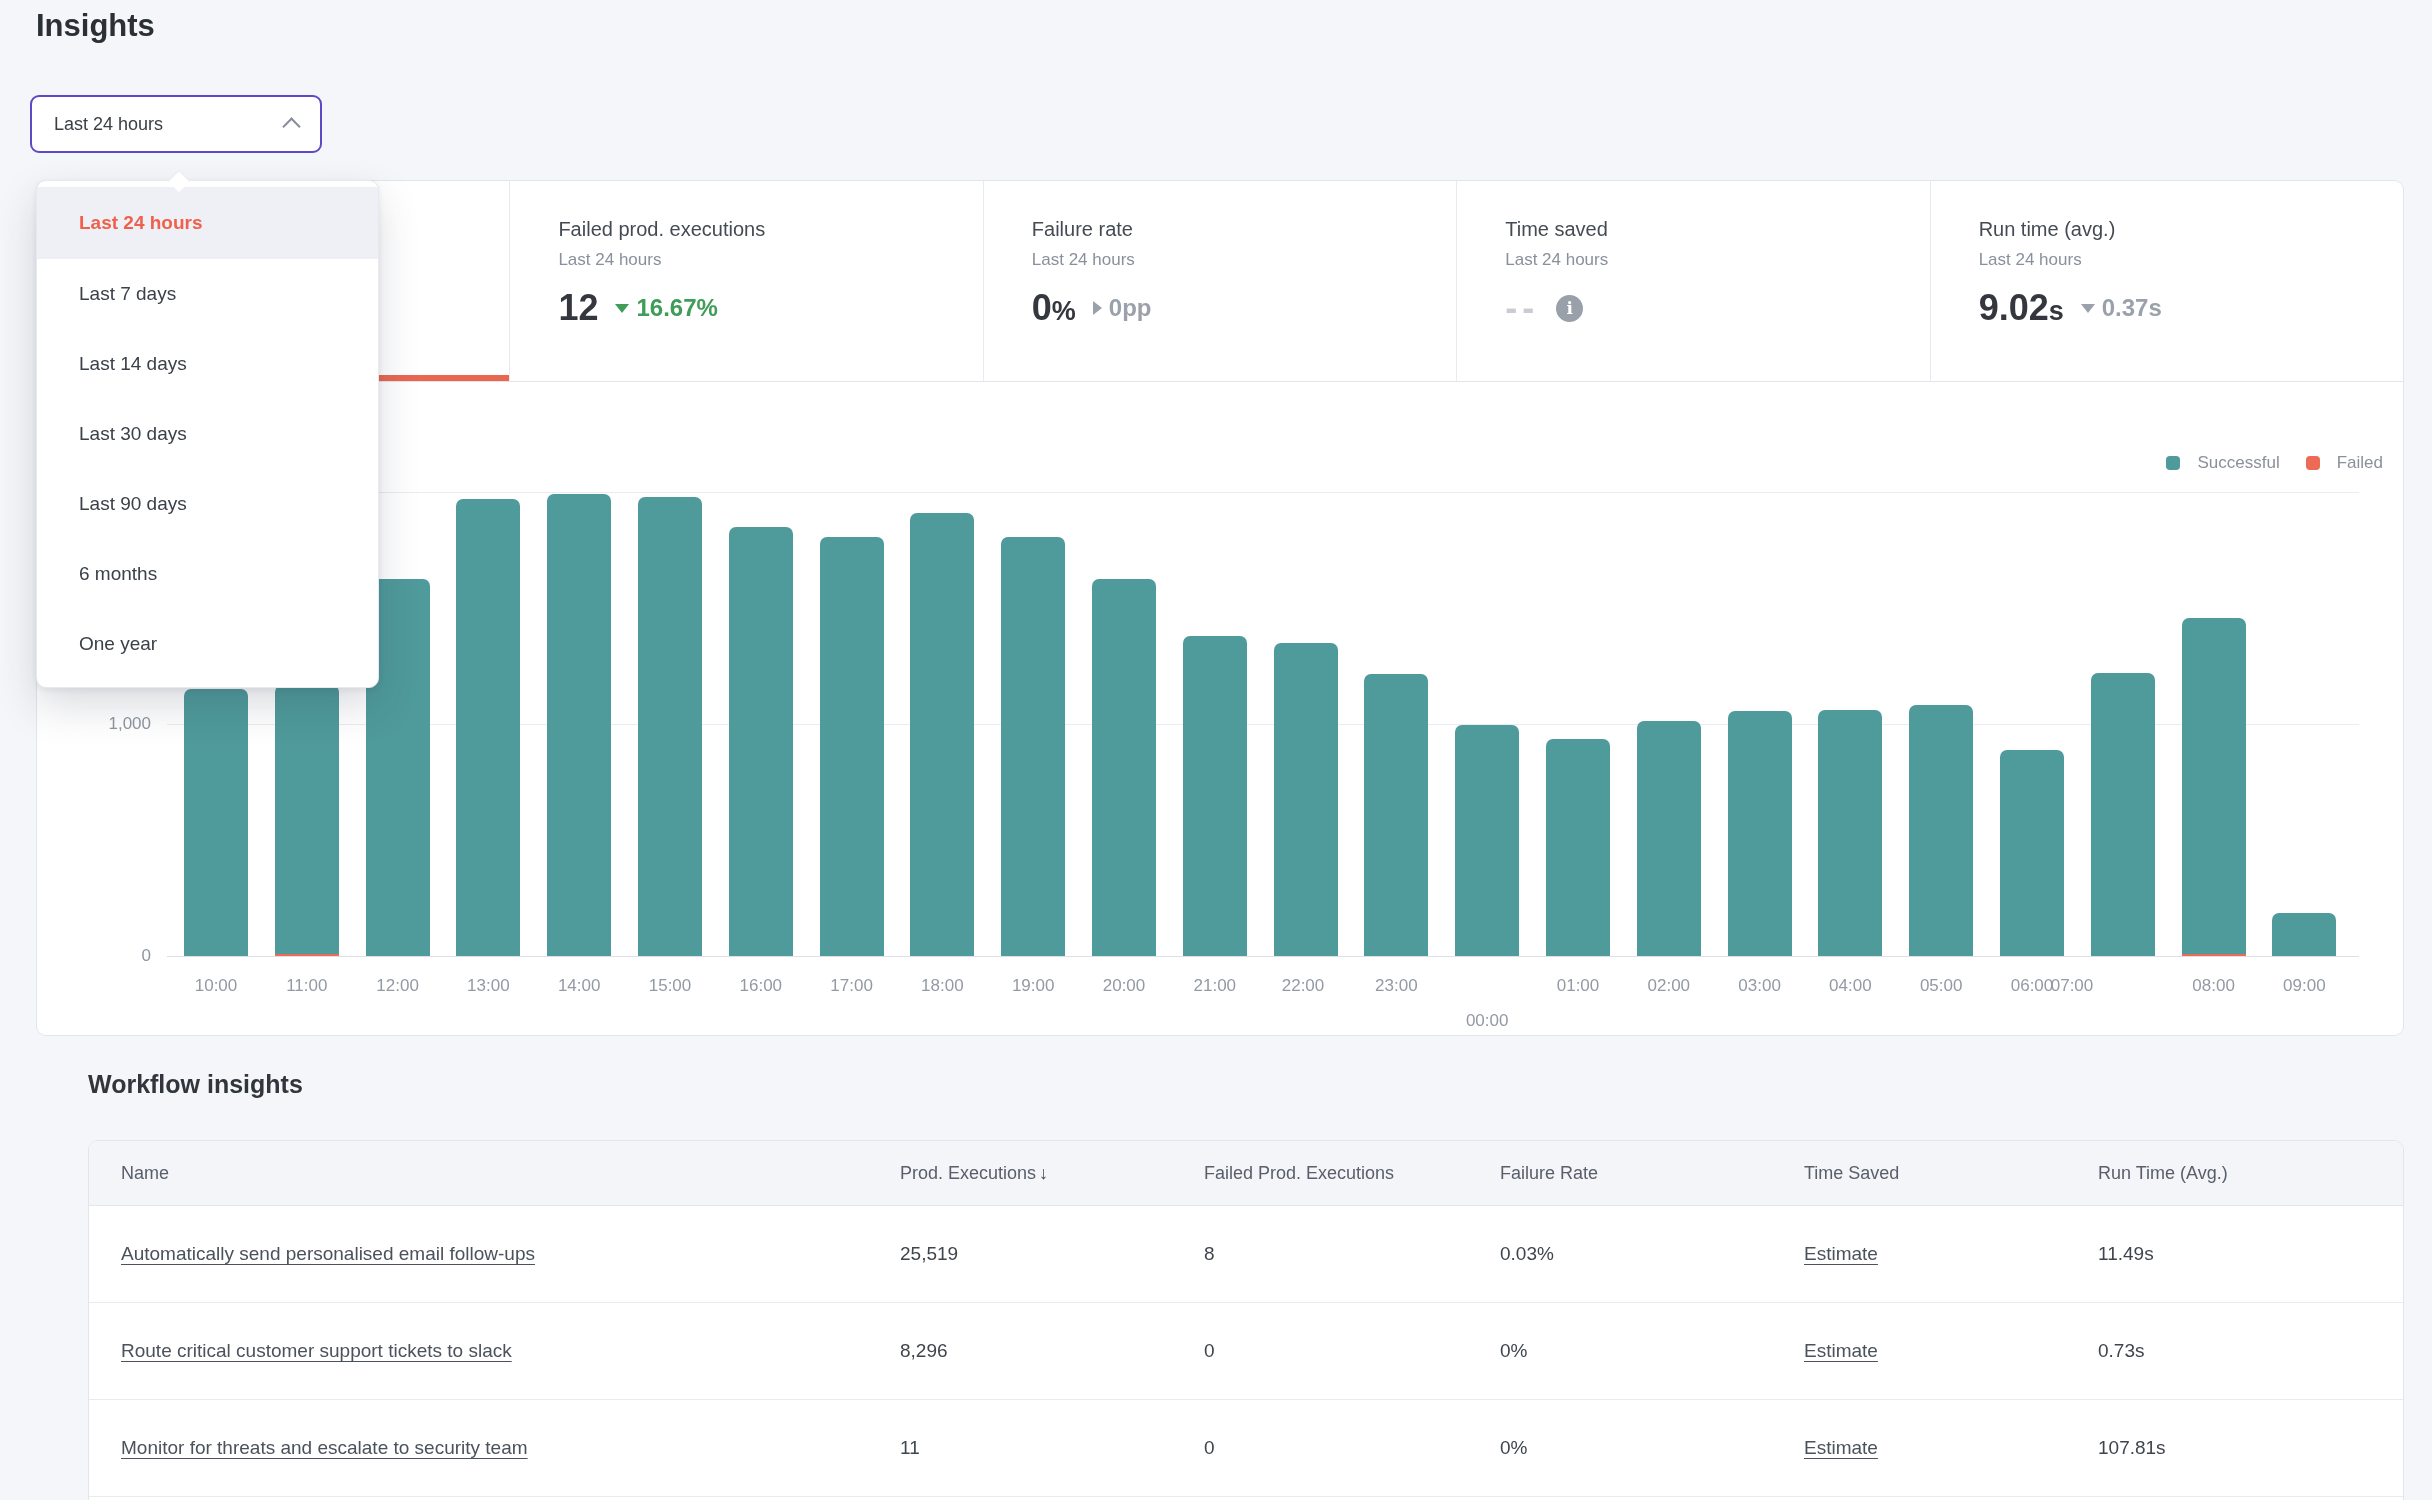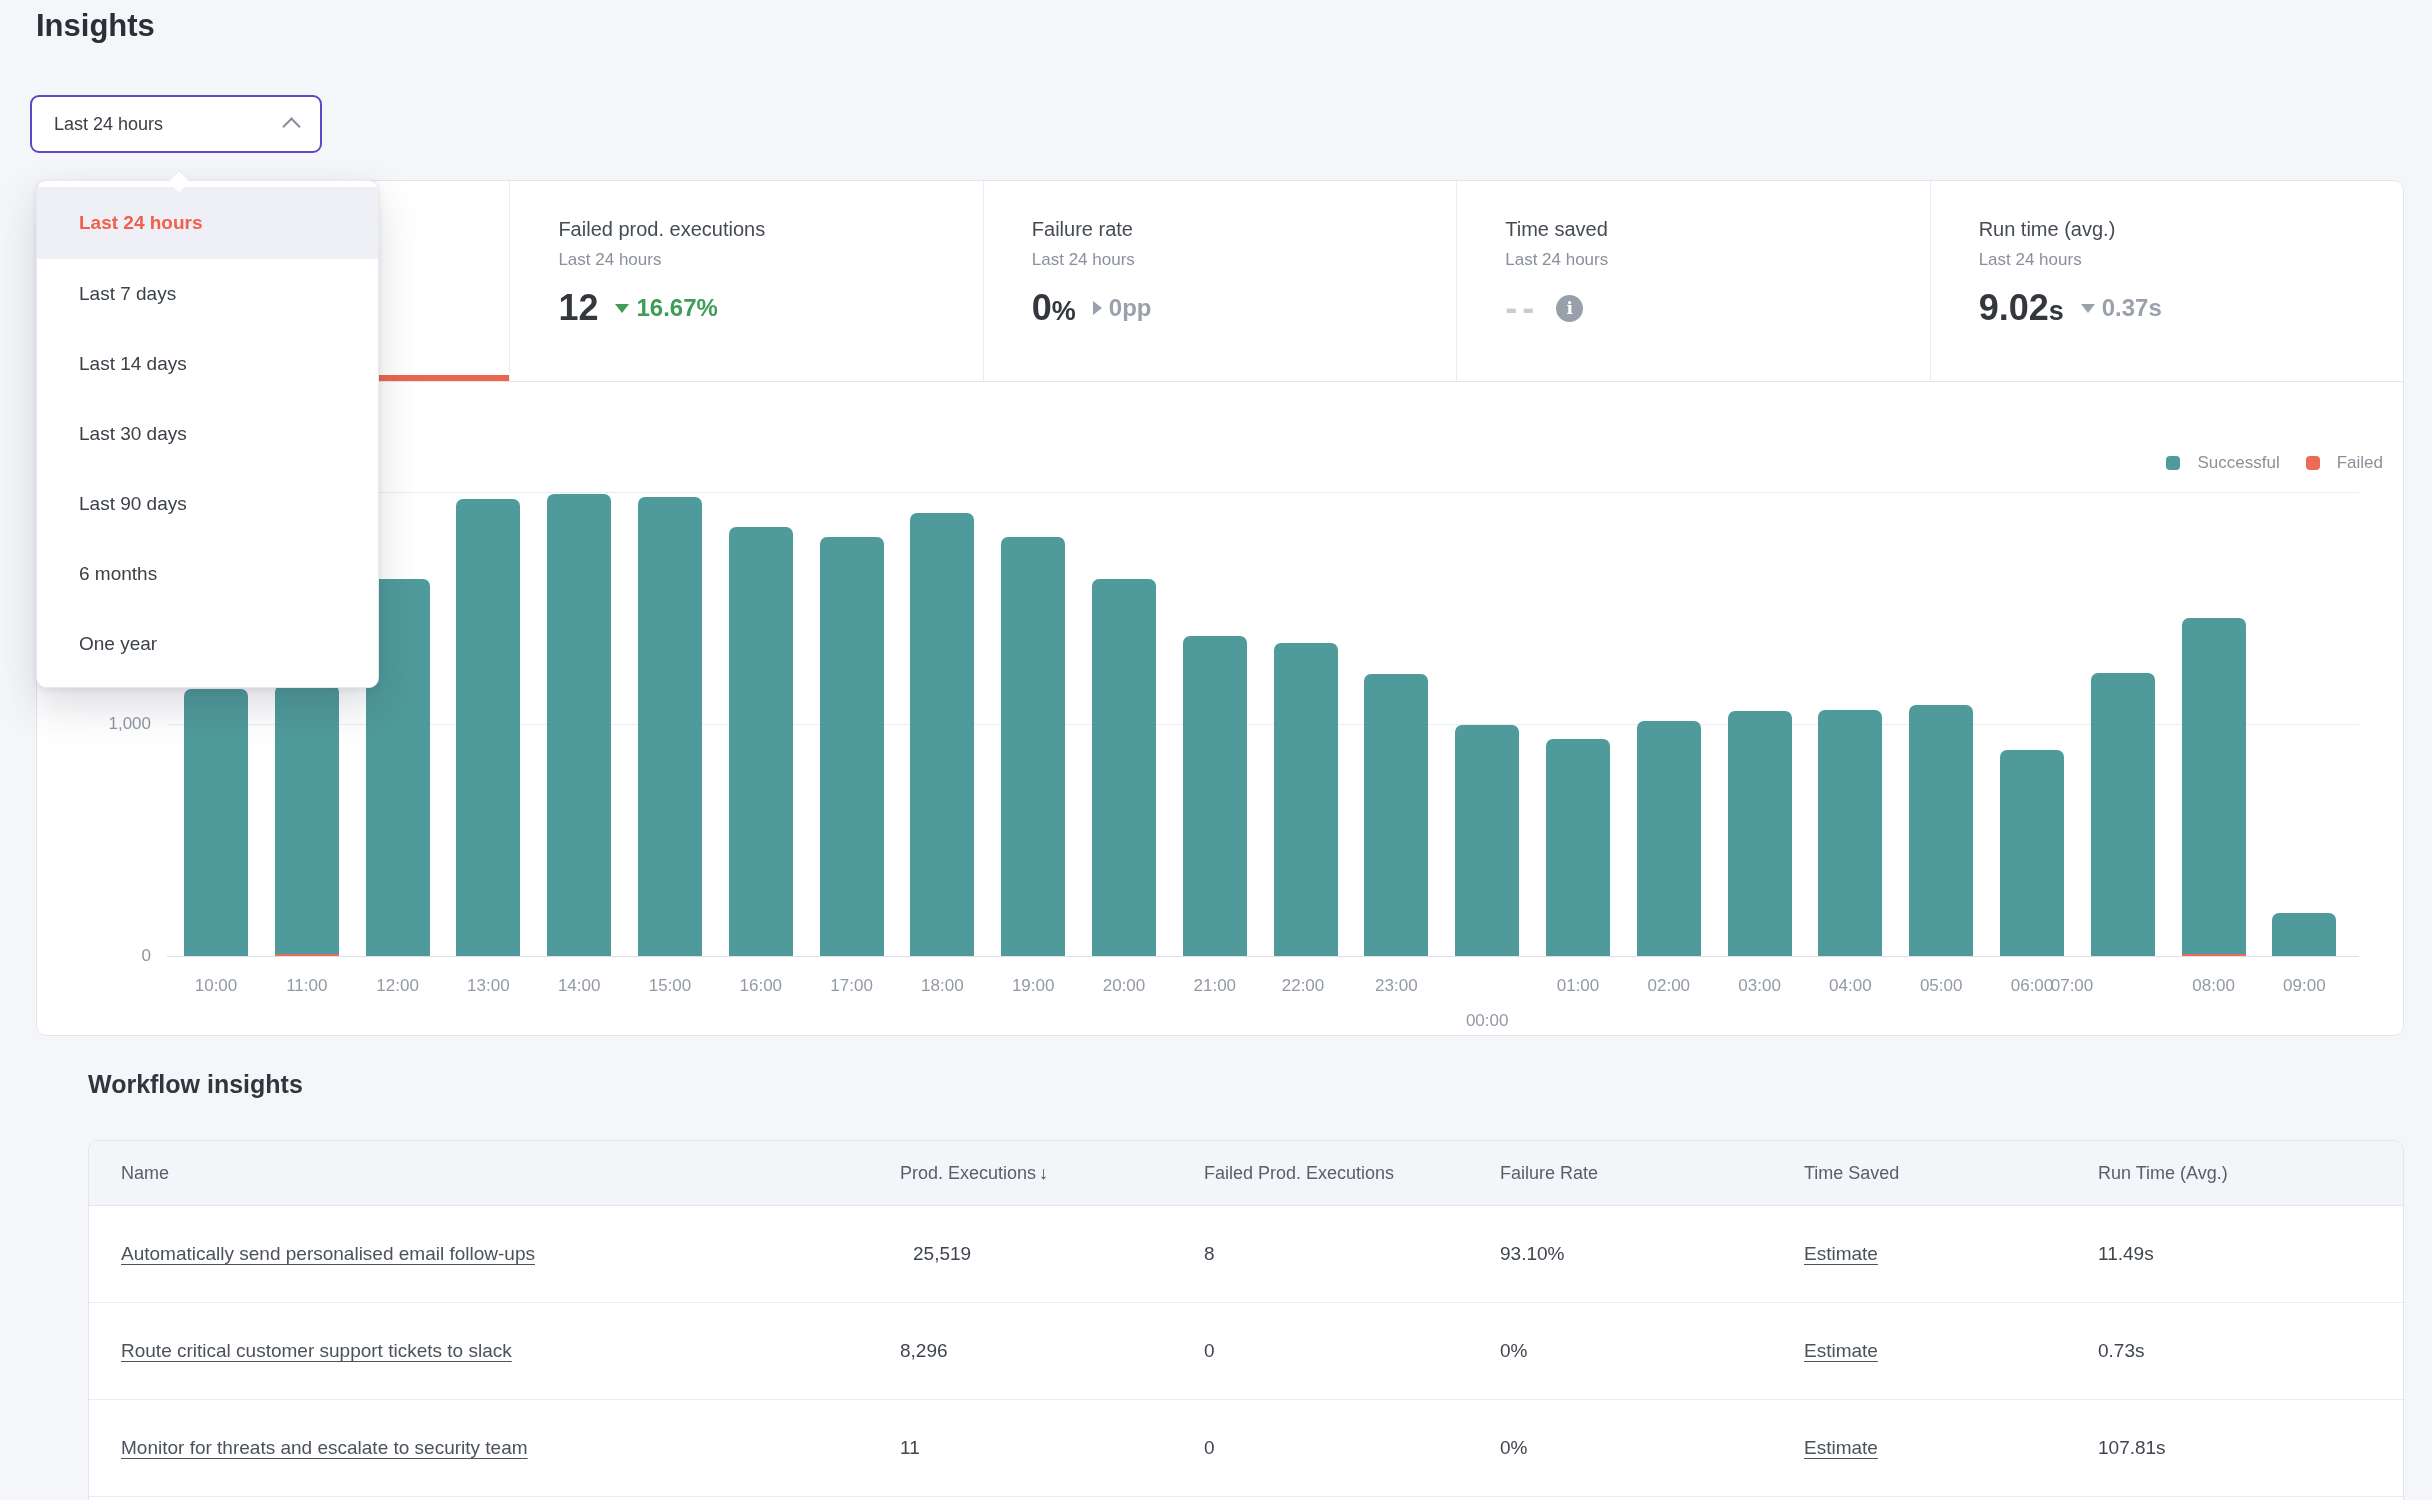"25,519" div.td { margin-left: 13px -> none }
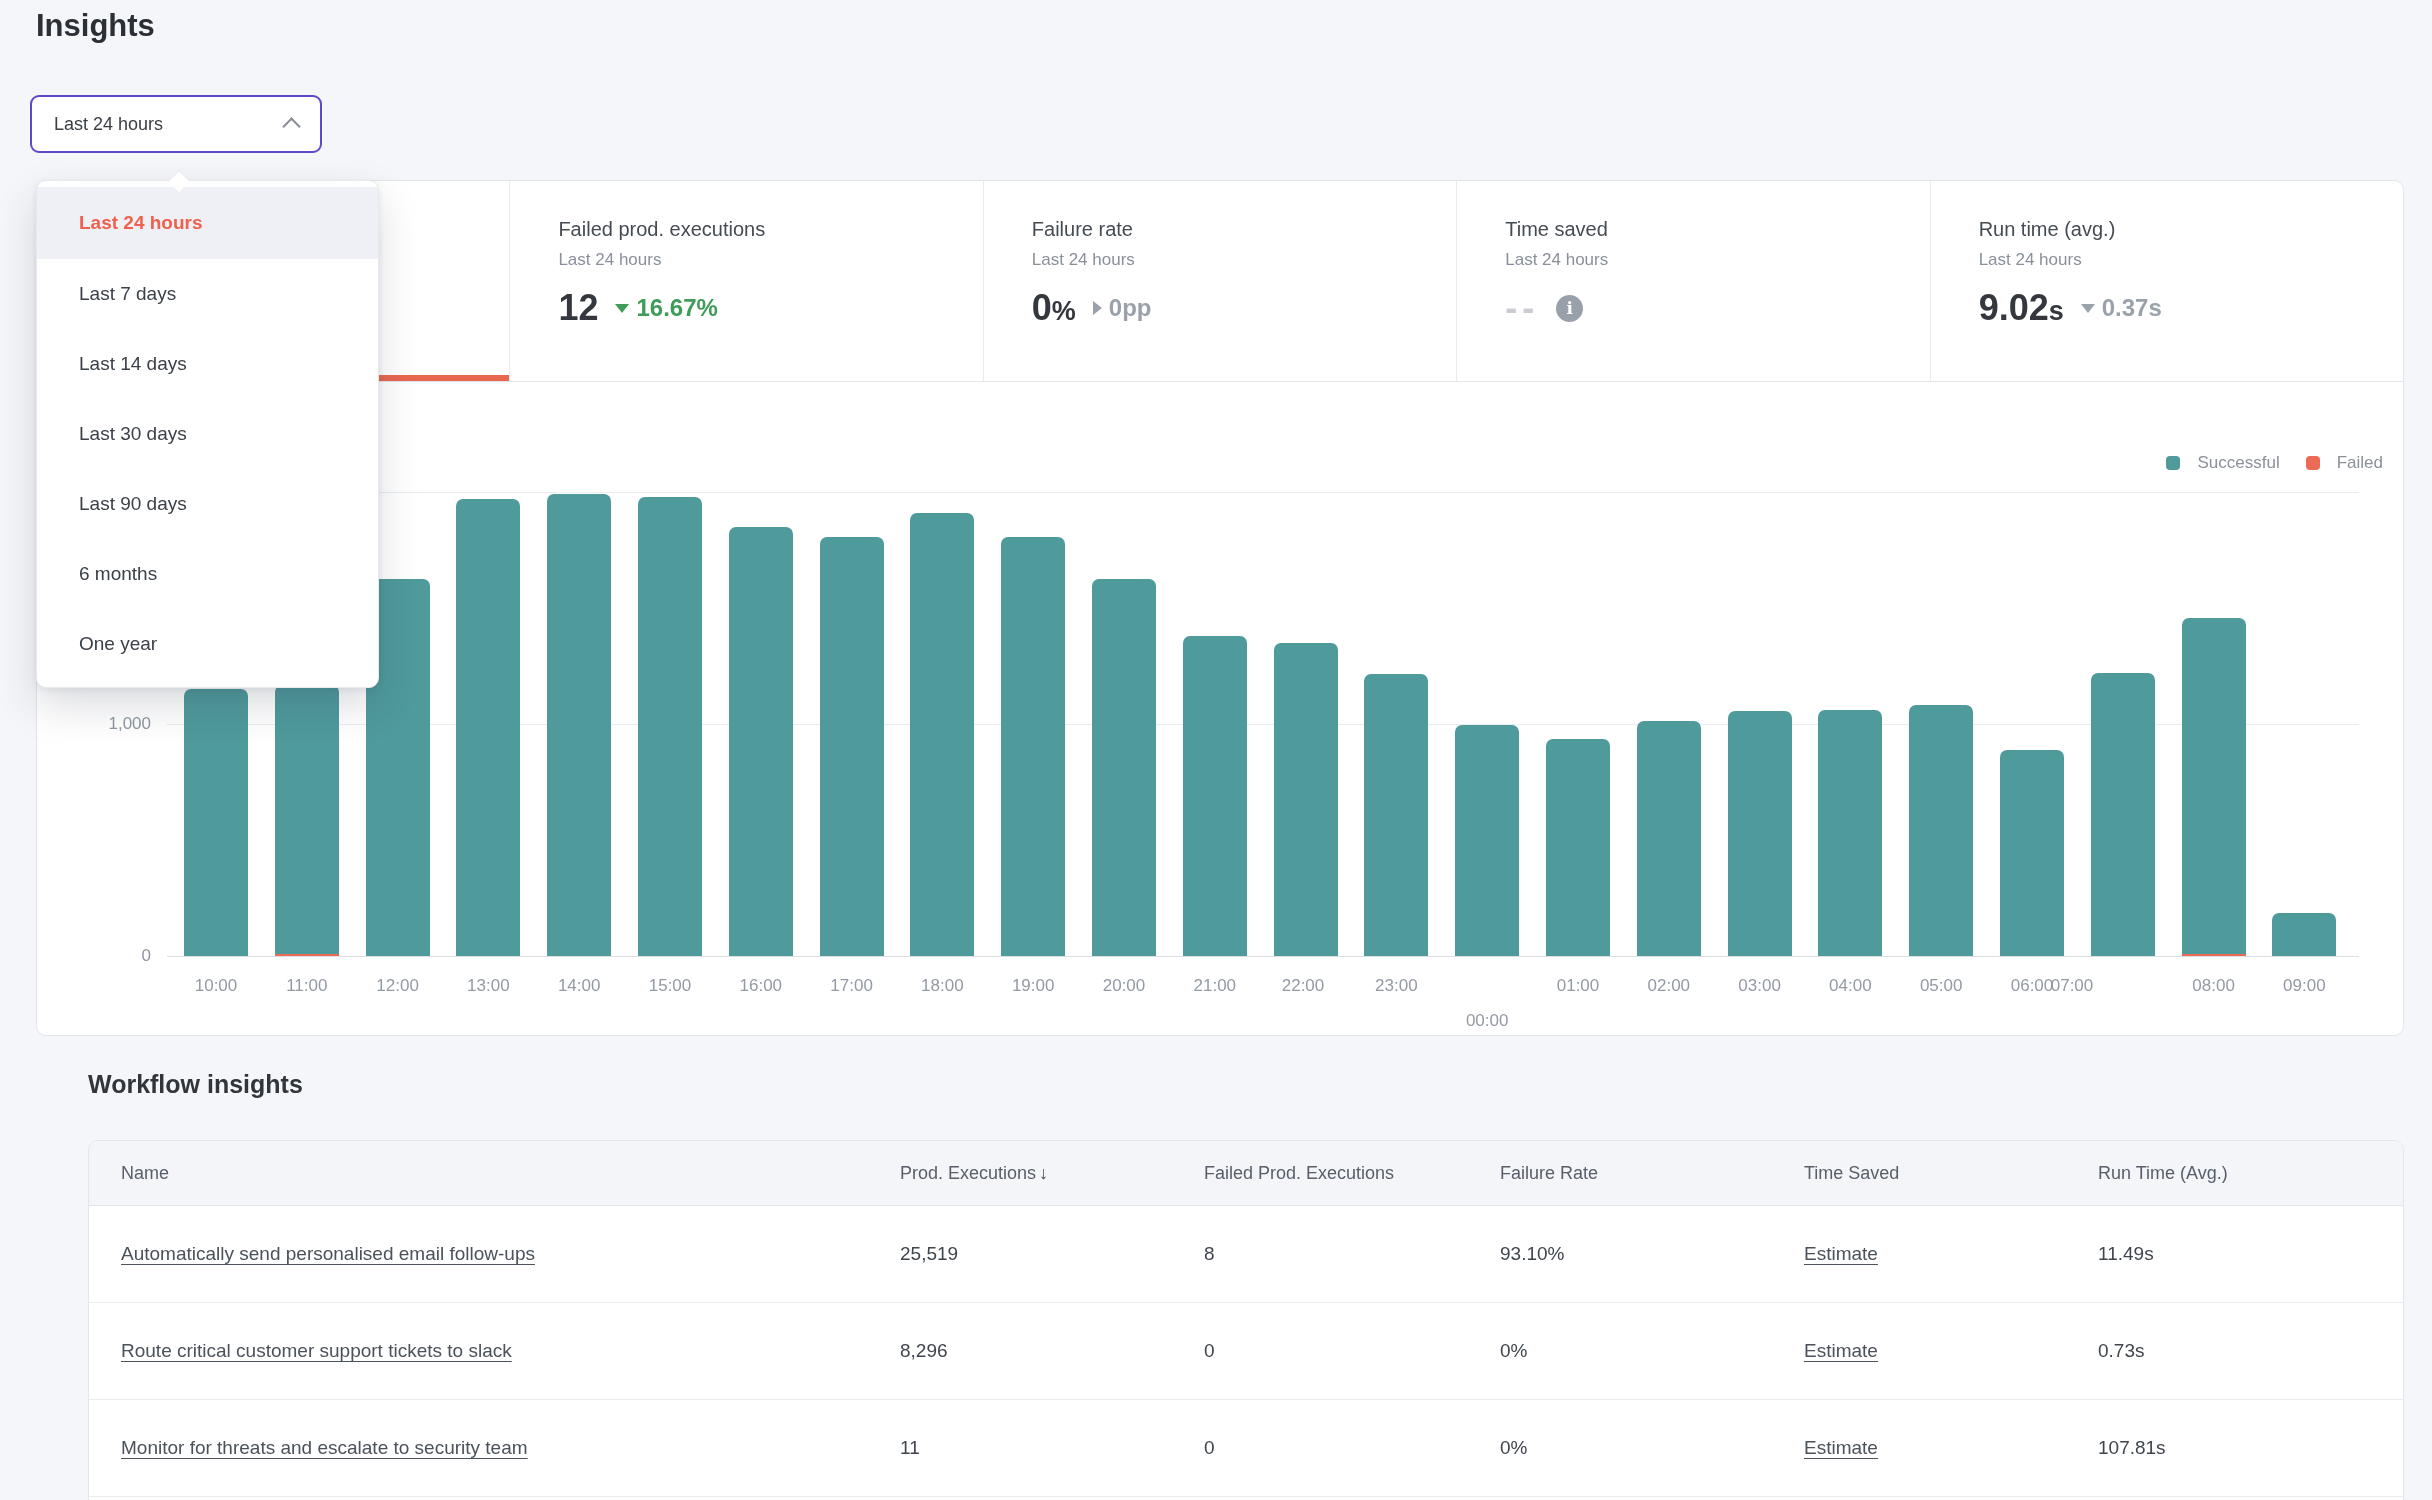"93.10%" div.td { text: 93.10% -> 0.03% }
